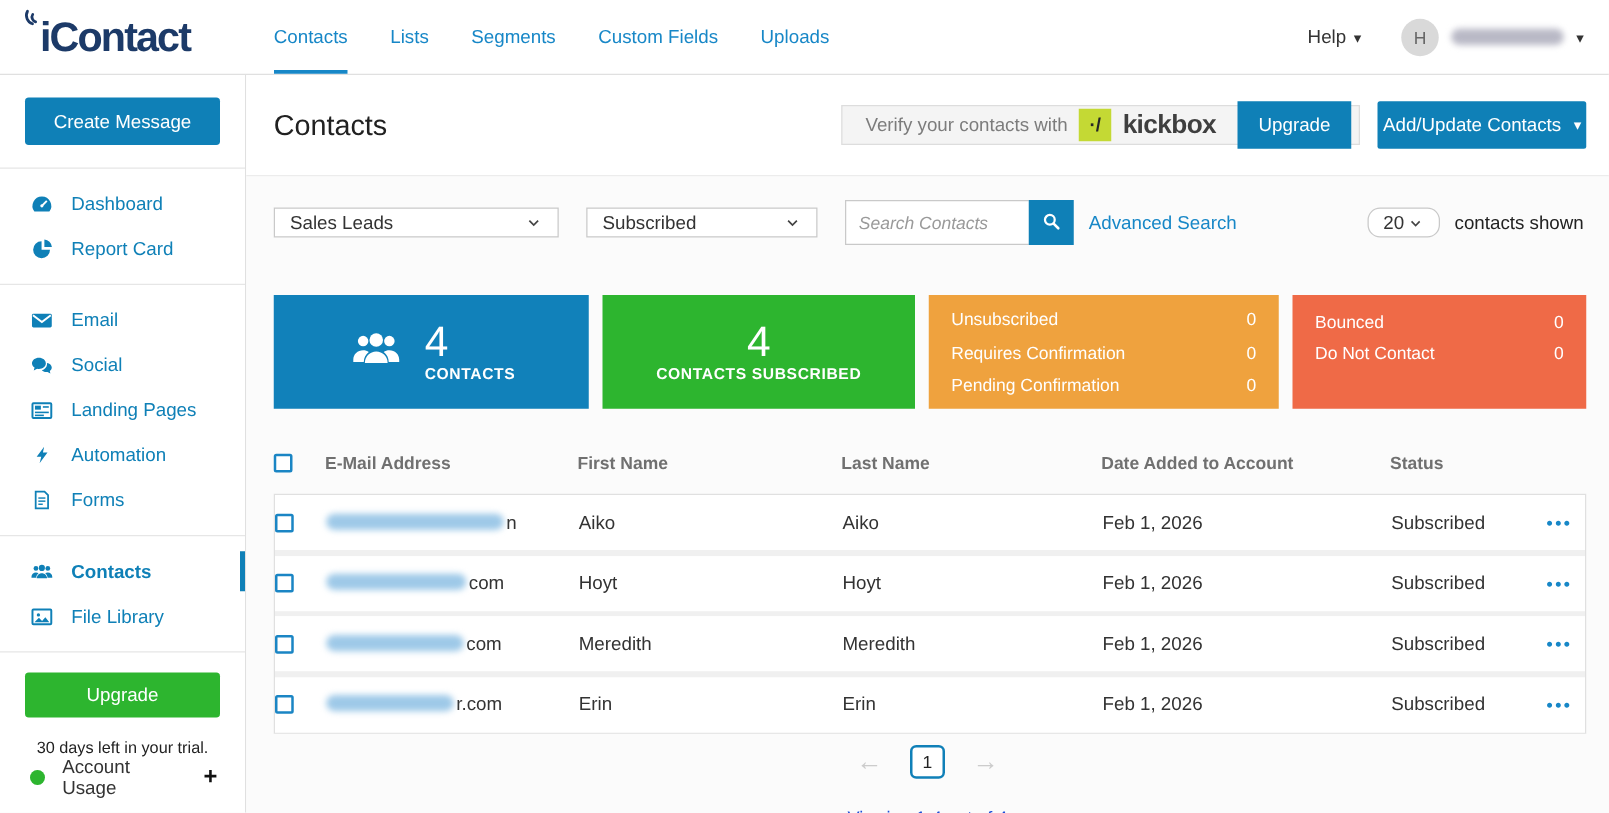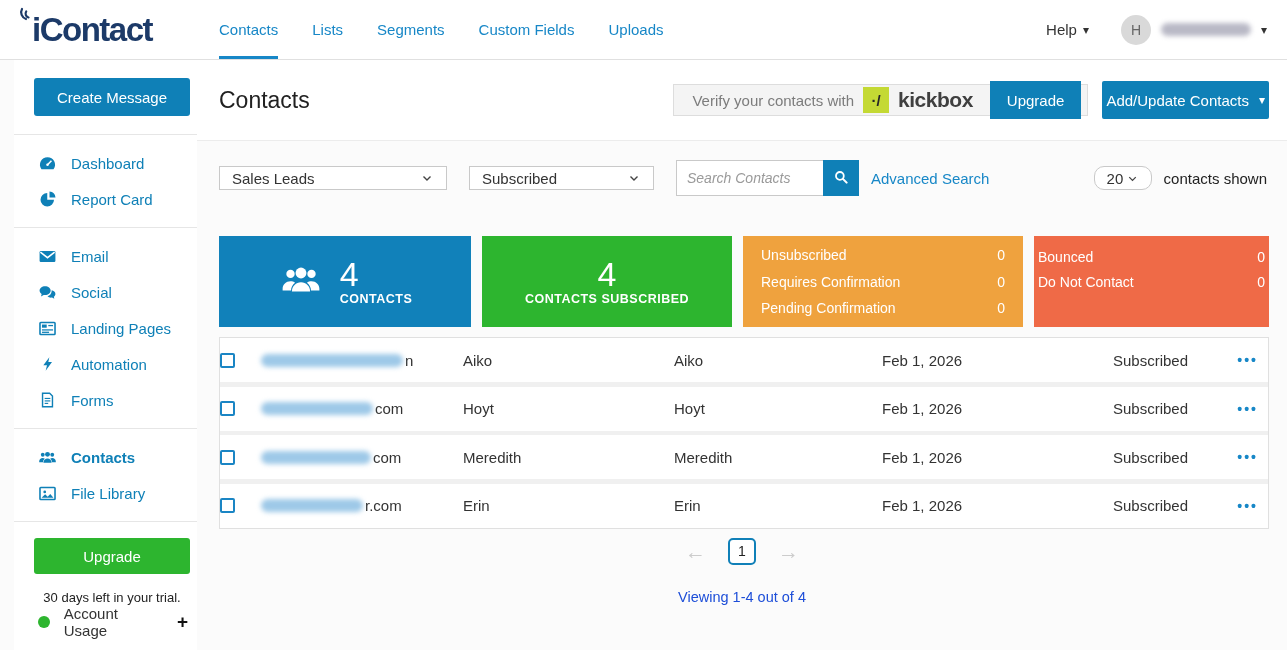"Create Message" .sidebar { left: 14px -> 0 }
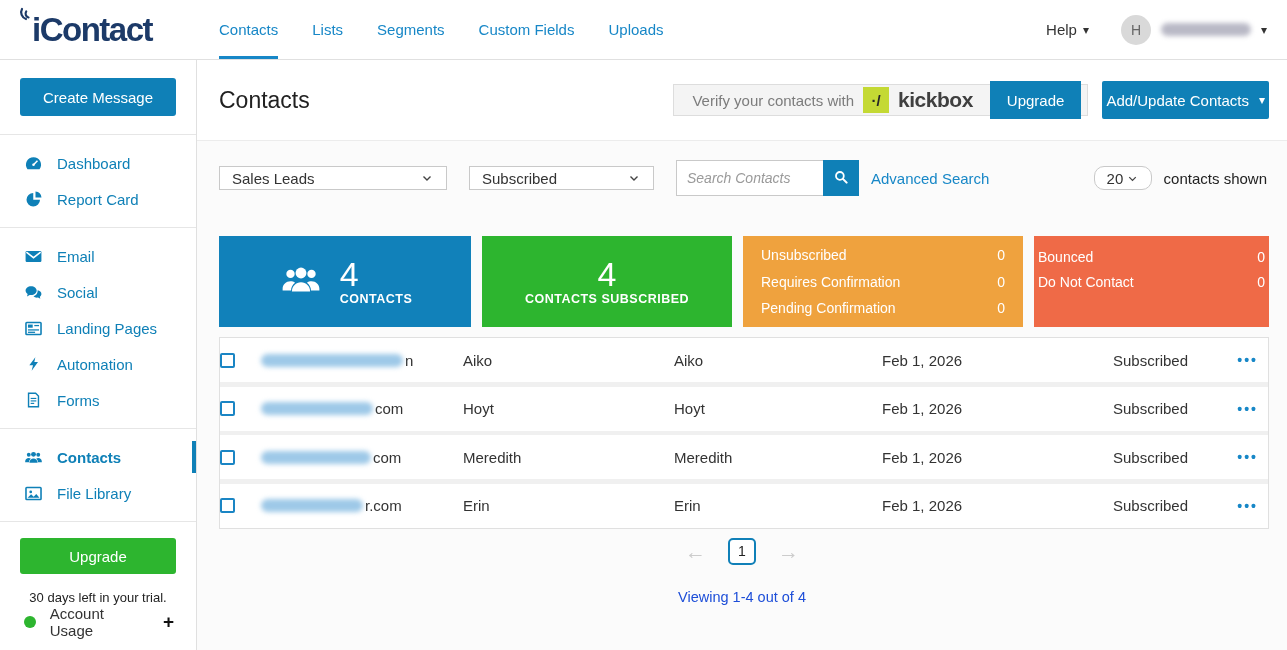"Bounced" .card-red { padding: 13px 4px -> 13px 18px }
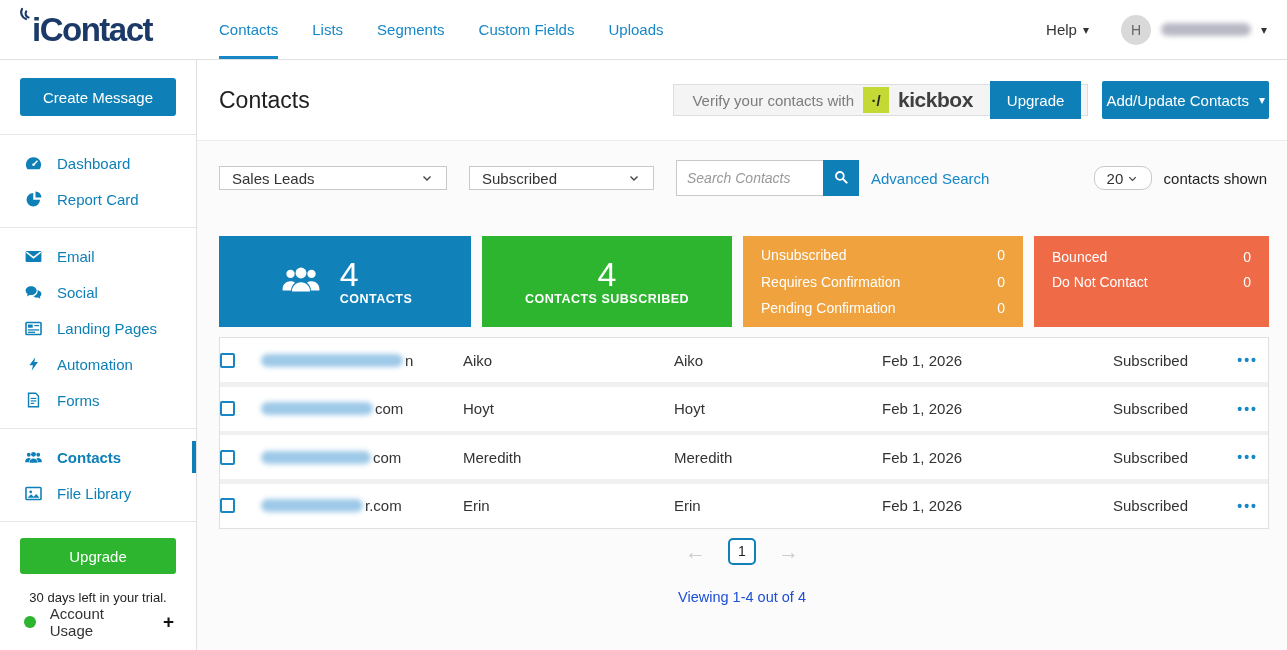"E-Mail Address" div.thead { html: none -> <div> <span></span> <span>E-Mail Address</span> <span>First Name</span> <span>Last Name</span> <span>Date Added to Account</span> <span>Status</span> <span></span> </div> }
